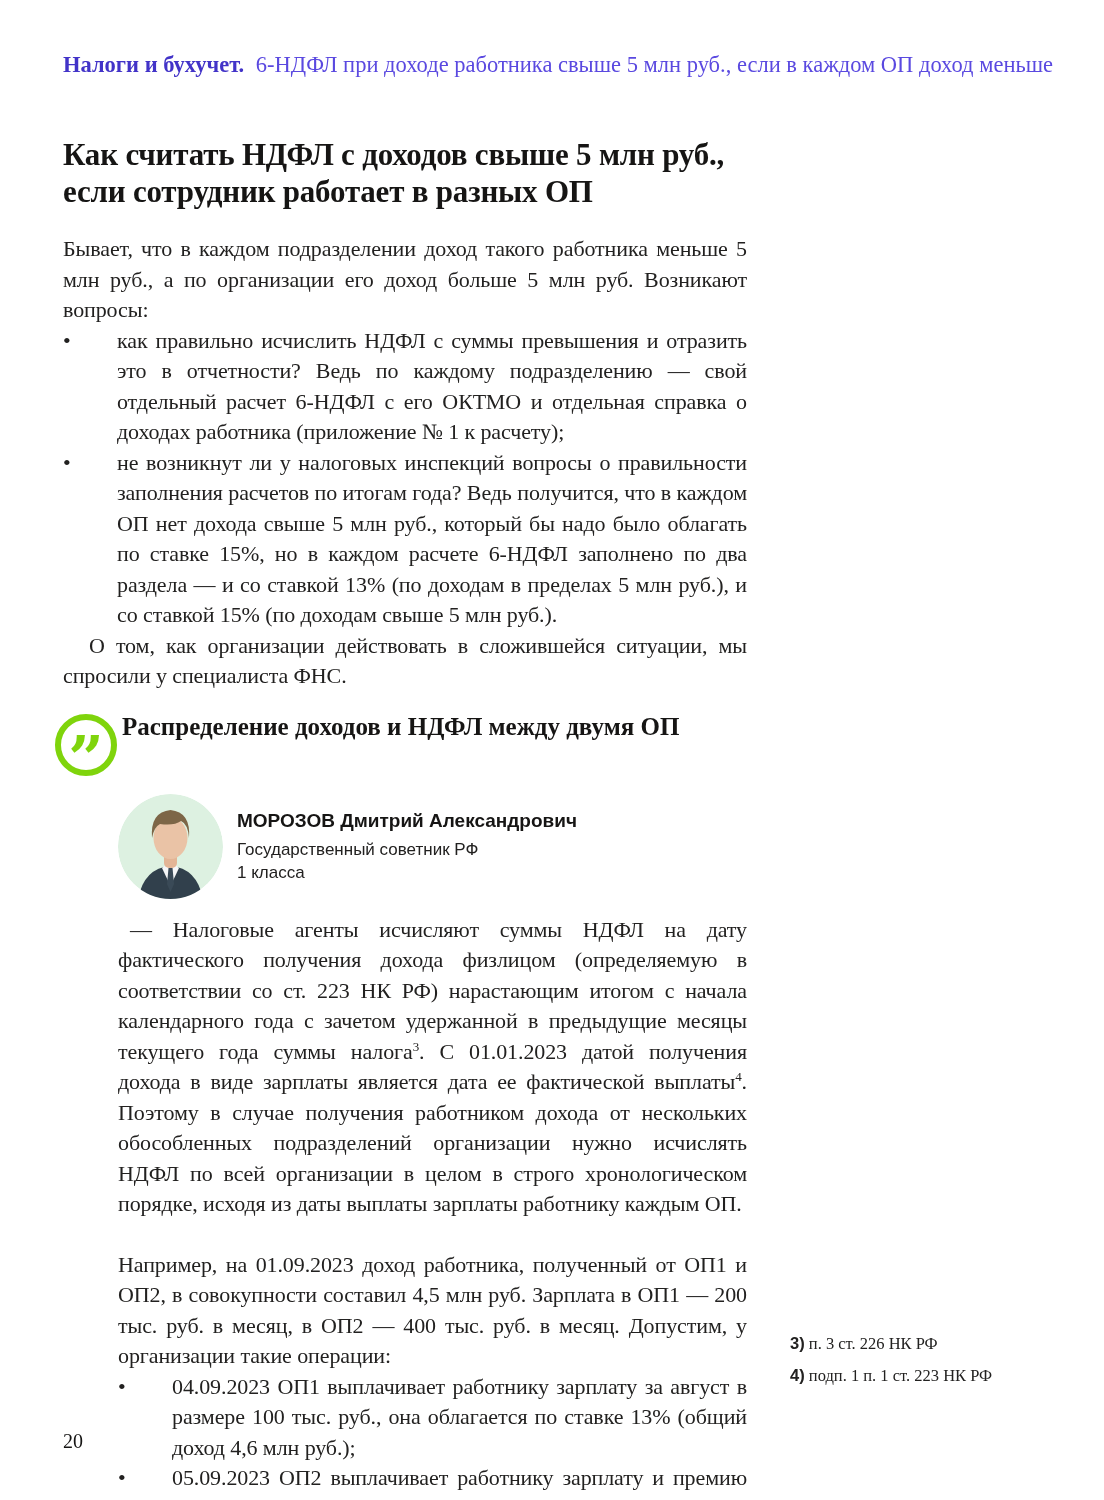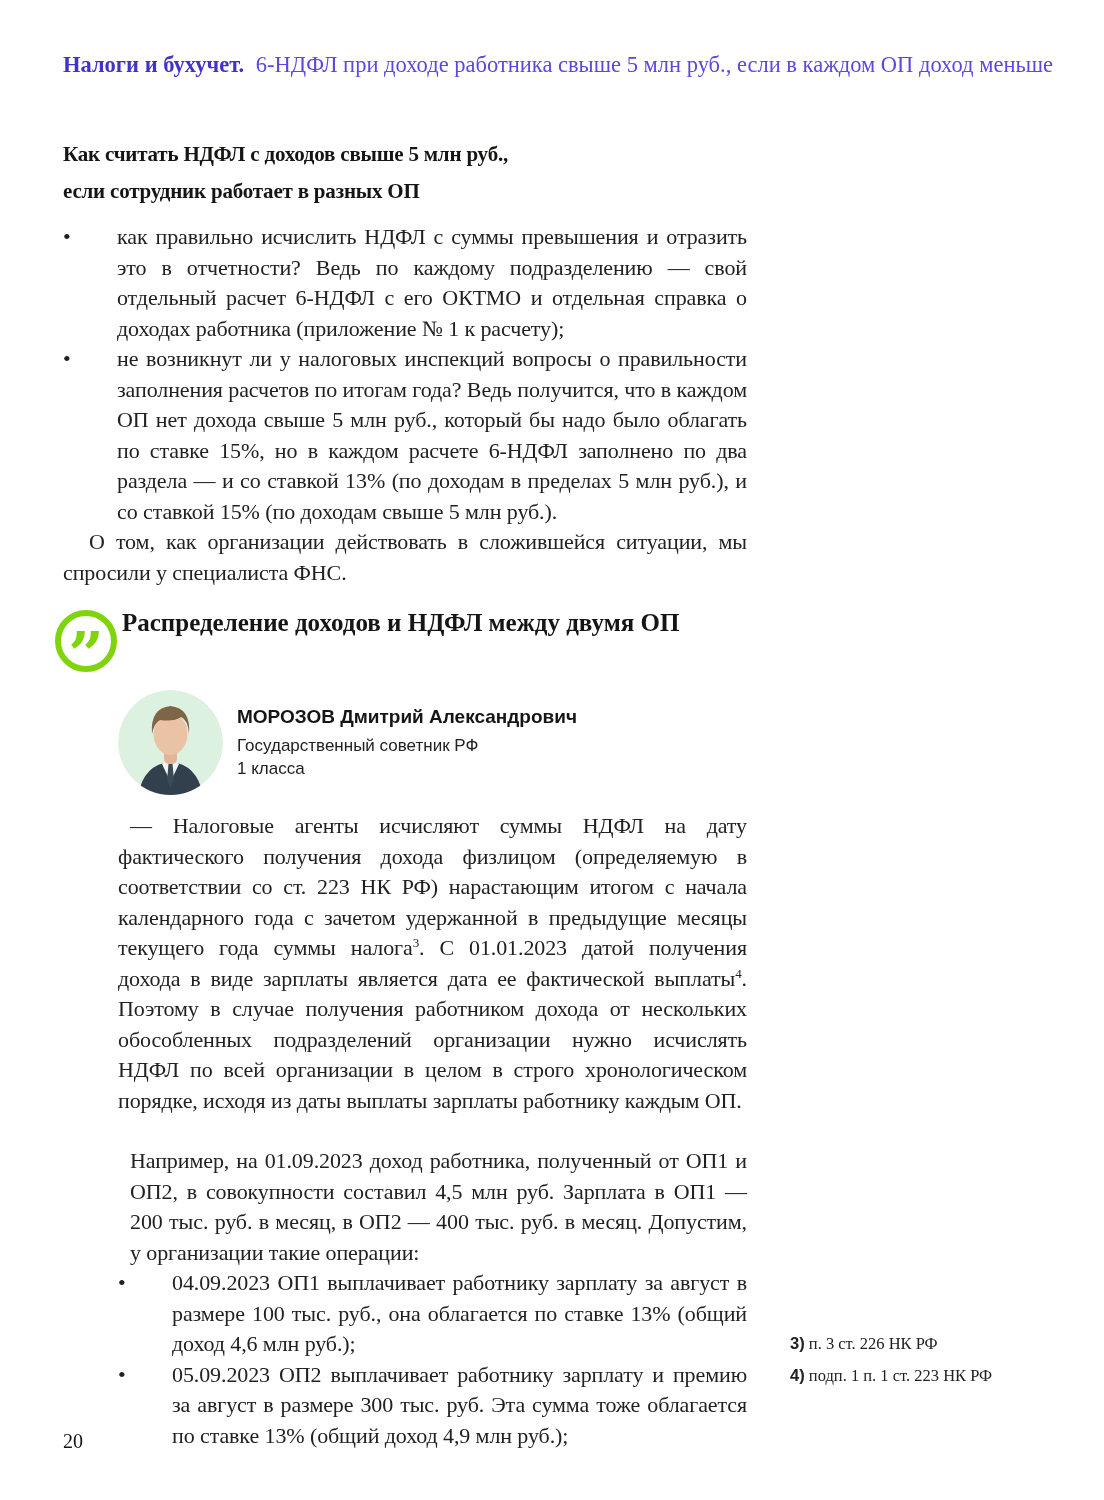"Как считать НДФЛ с доходов" h1.title { font-size: 21px -> 31px; margin-bottom: 12px -> 24px }
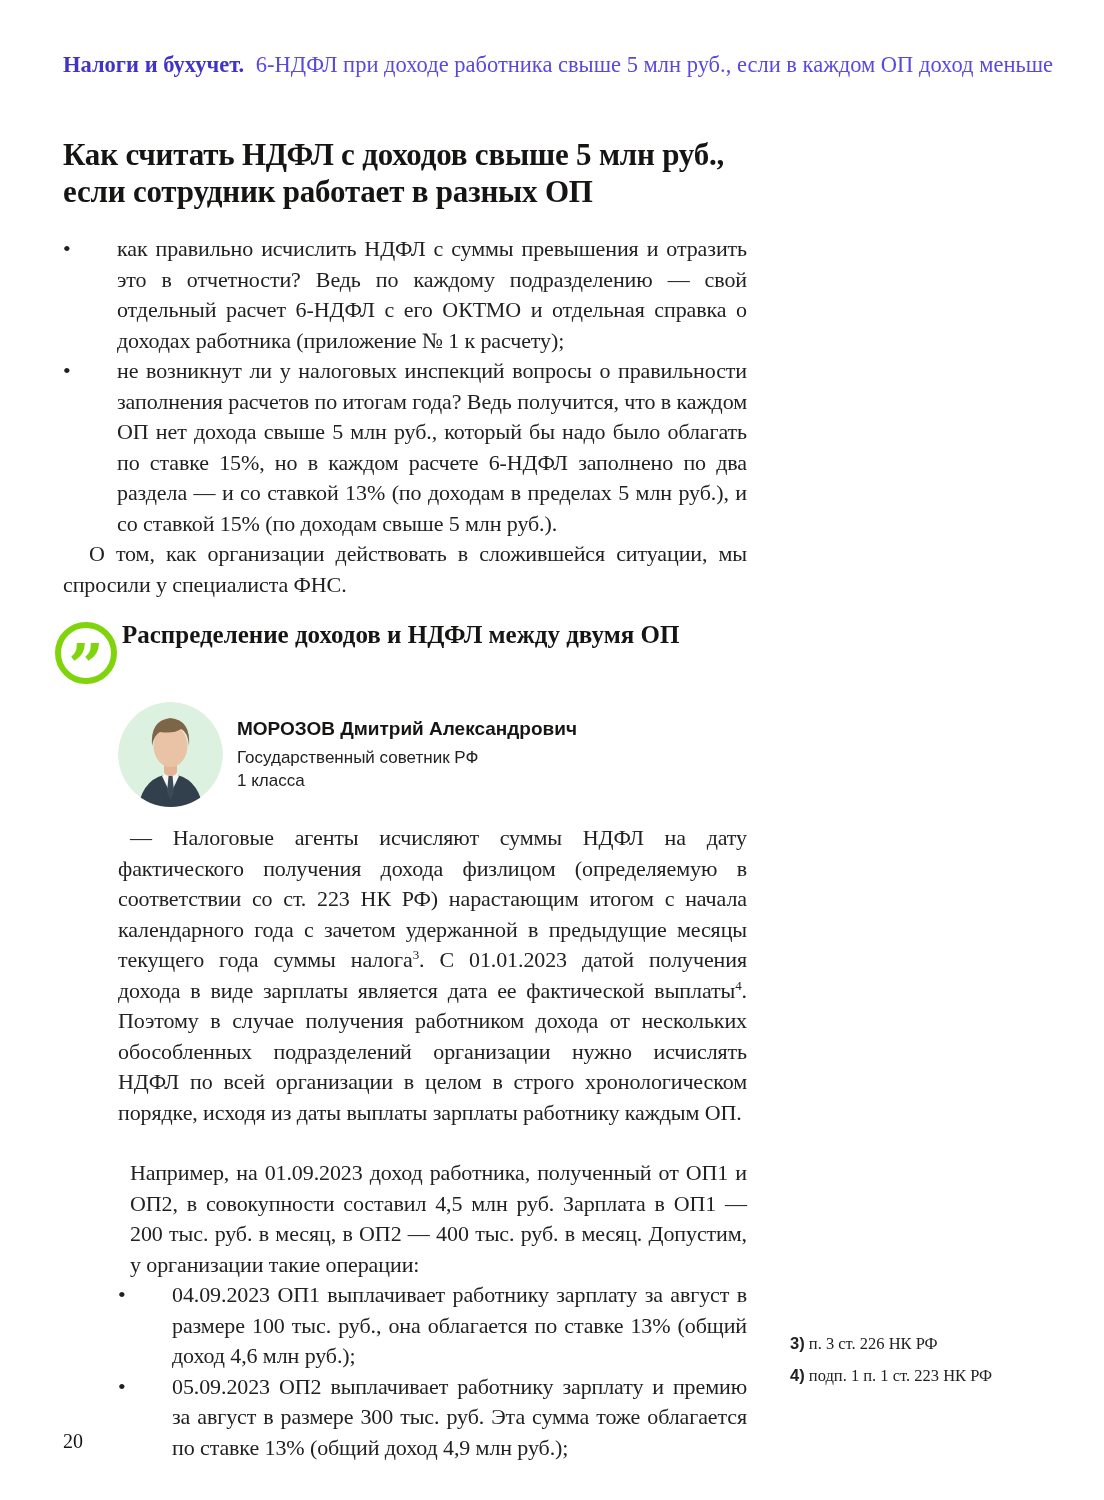"Бывает, что в каждом подразделении" p.body { html: none -> <p>Бывает, что в каждом подразделении доход такого работника меньше 5 млн руб., а по организации его доход больше 5 млн руб. Возникают вопросы:</p> }
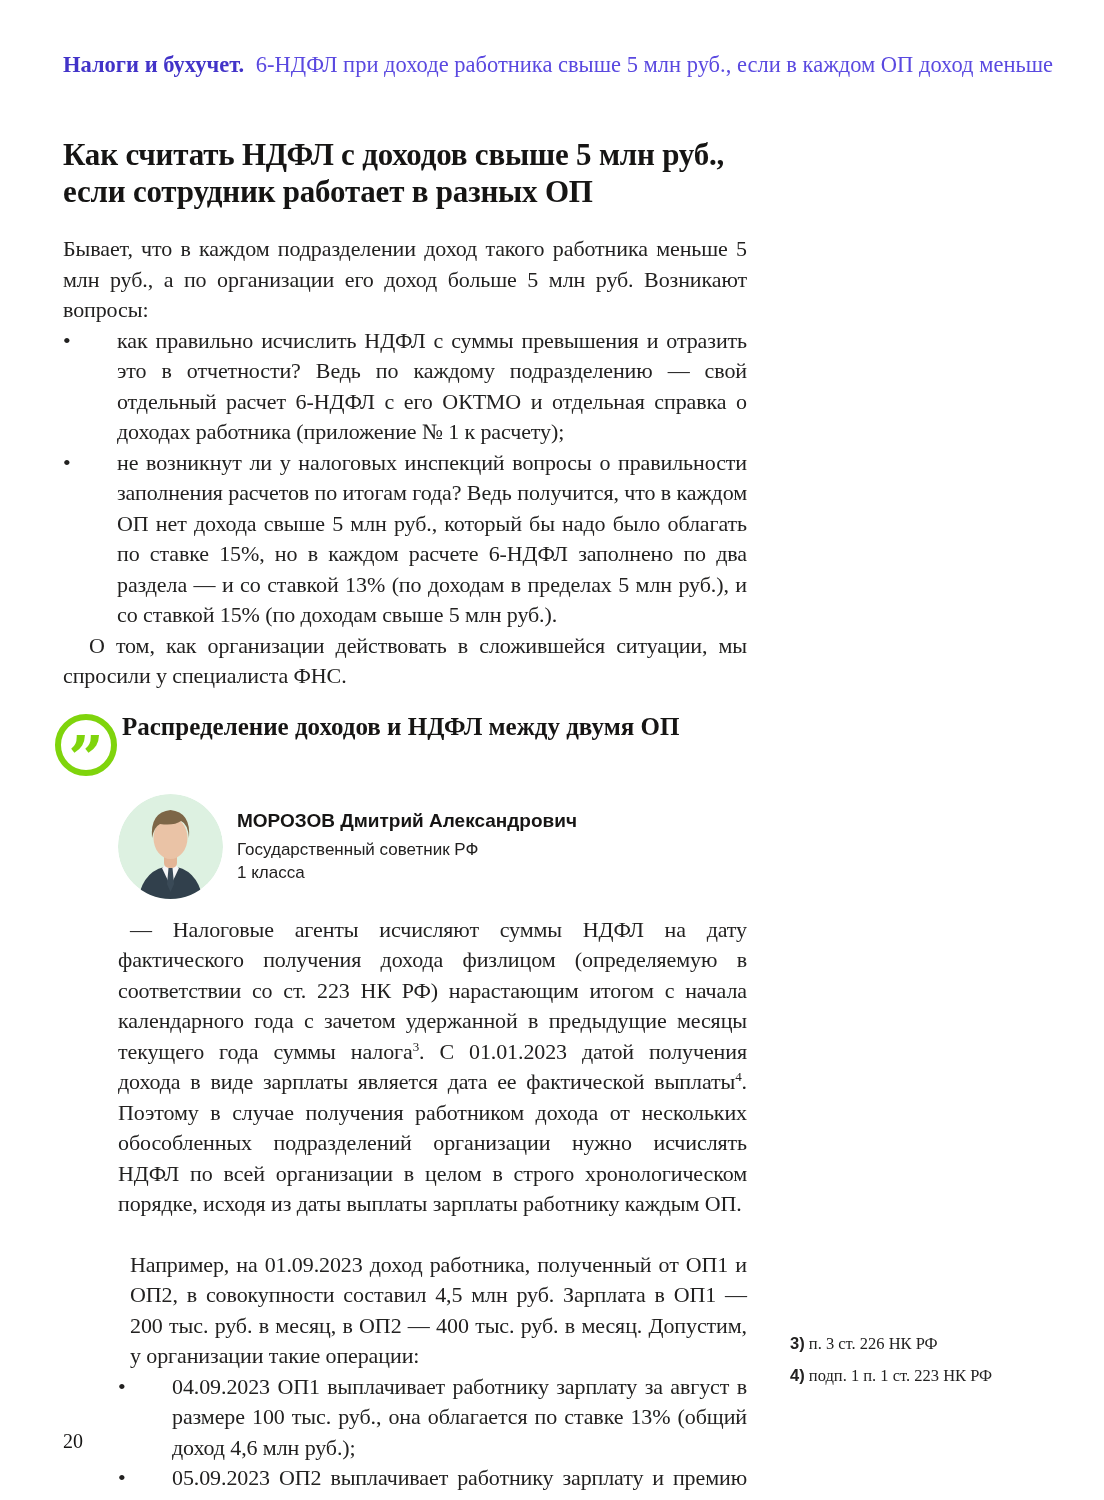"Например, на 01.09.2023 доход работника," .qpara2 { margin-left: 12px -> none }
